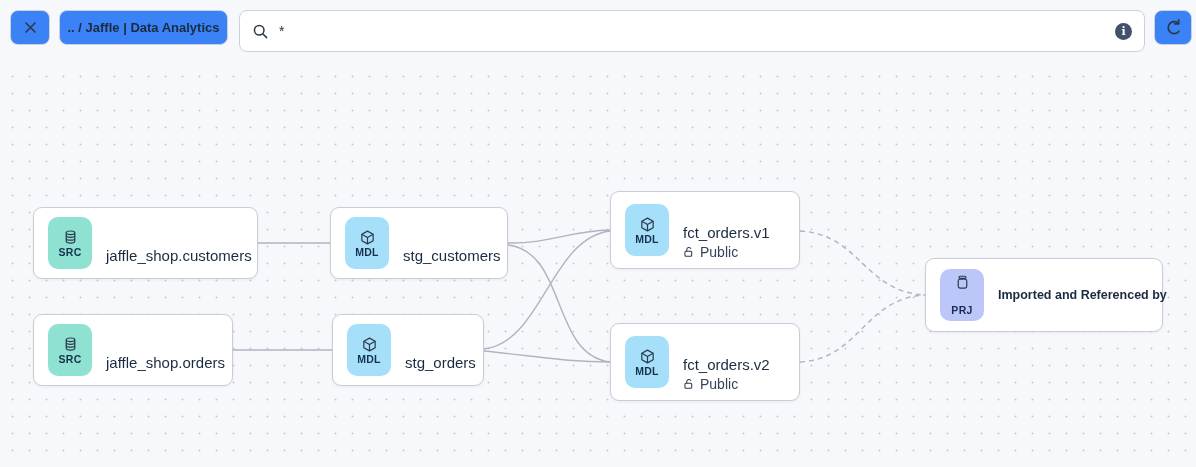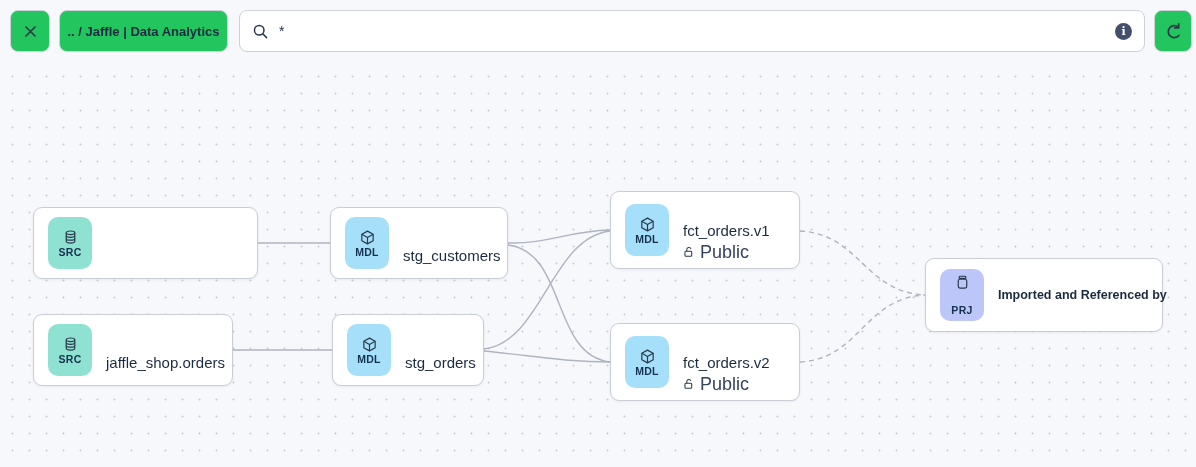".. / Jaffle | Data" .tb-btn { background: #22c55e -> #3b82f6; height: 42px -> 35px }
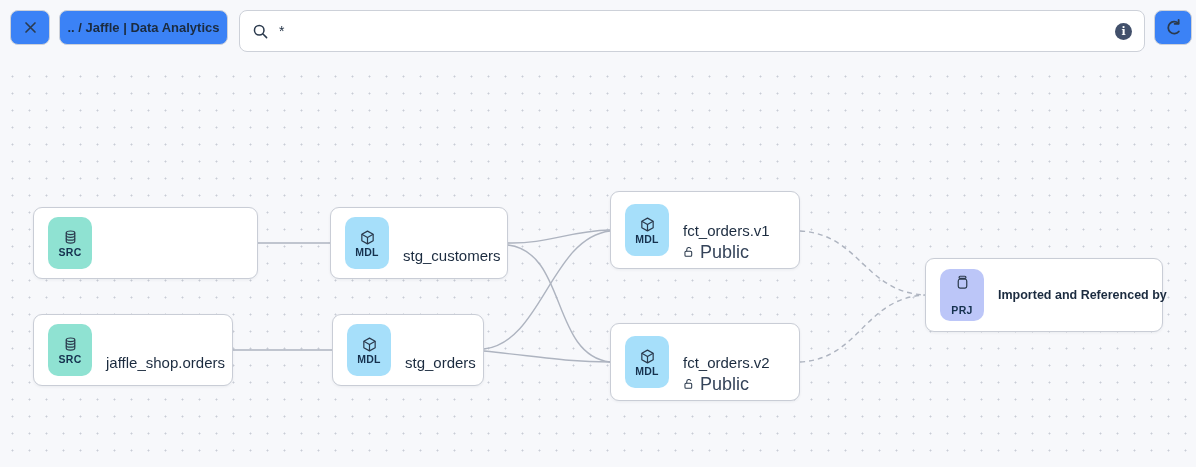"jaffle_shop.customers" div.node-label { html: none -> <div>jaffle_shop.customers</div> }
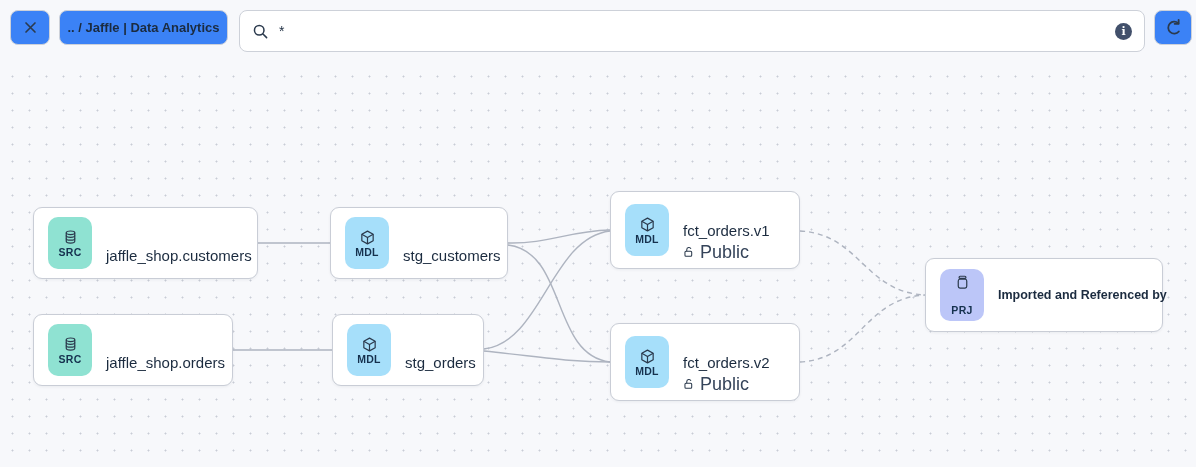"Public" .access-row { font-size: 18px -> 14px }
